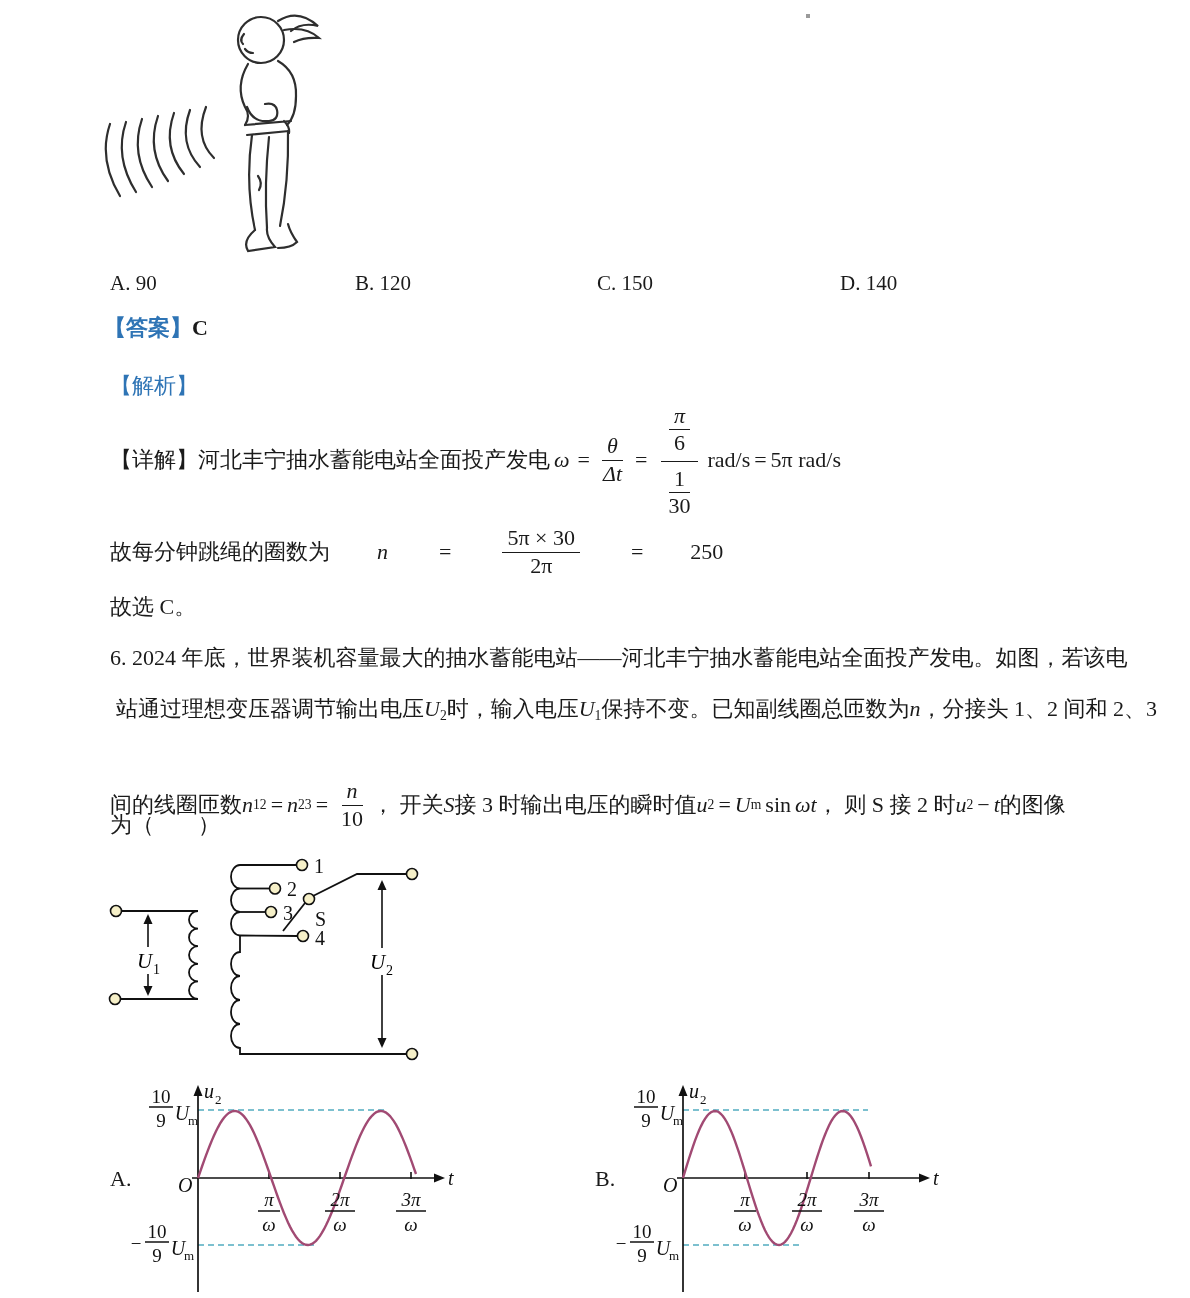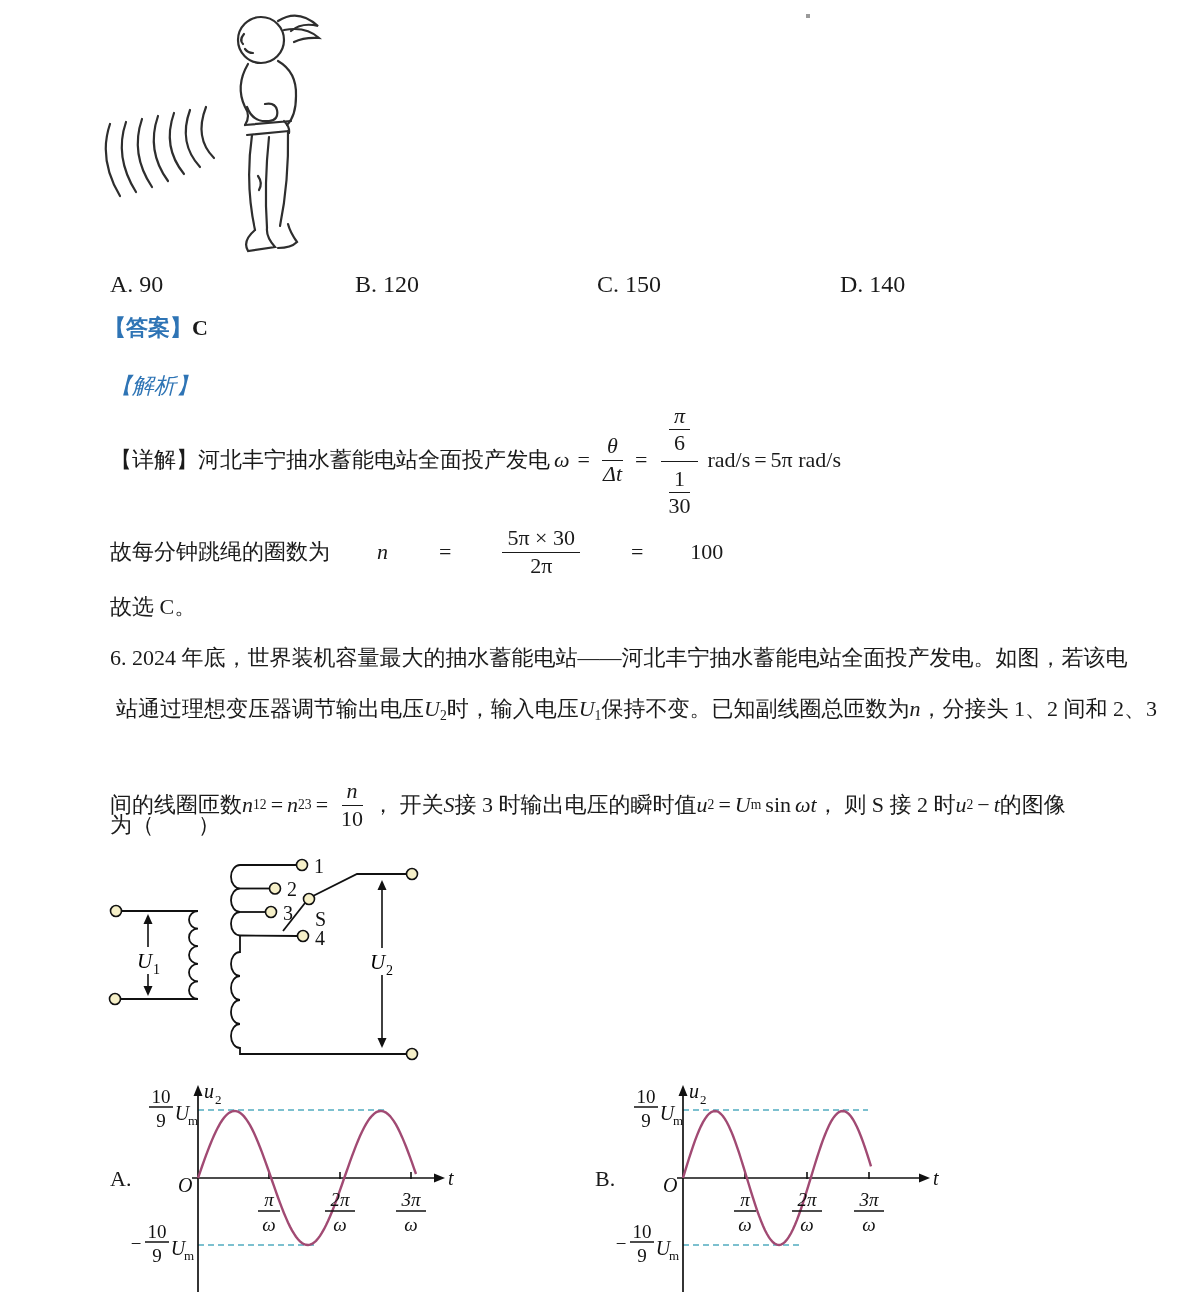"A. 90" div.abs { font-size: 24px -> 21px }
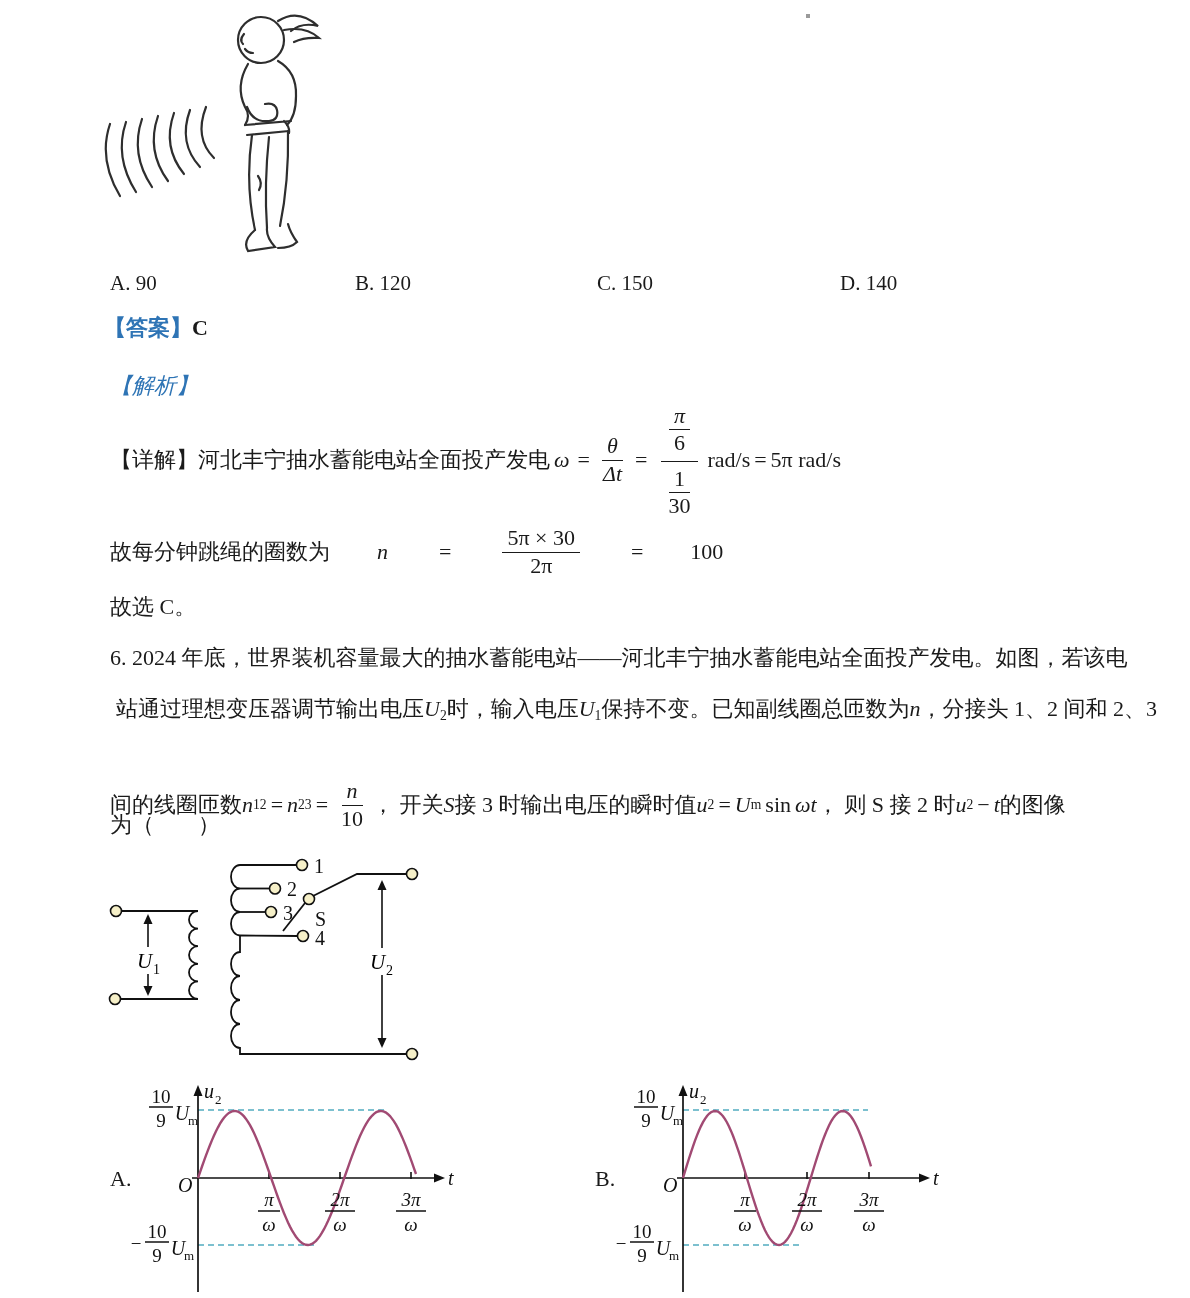"【解析】" div.abs { font-style: italic -> none }
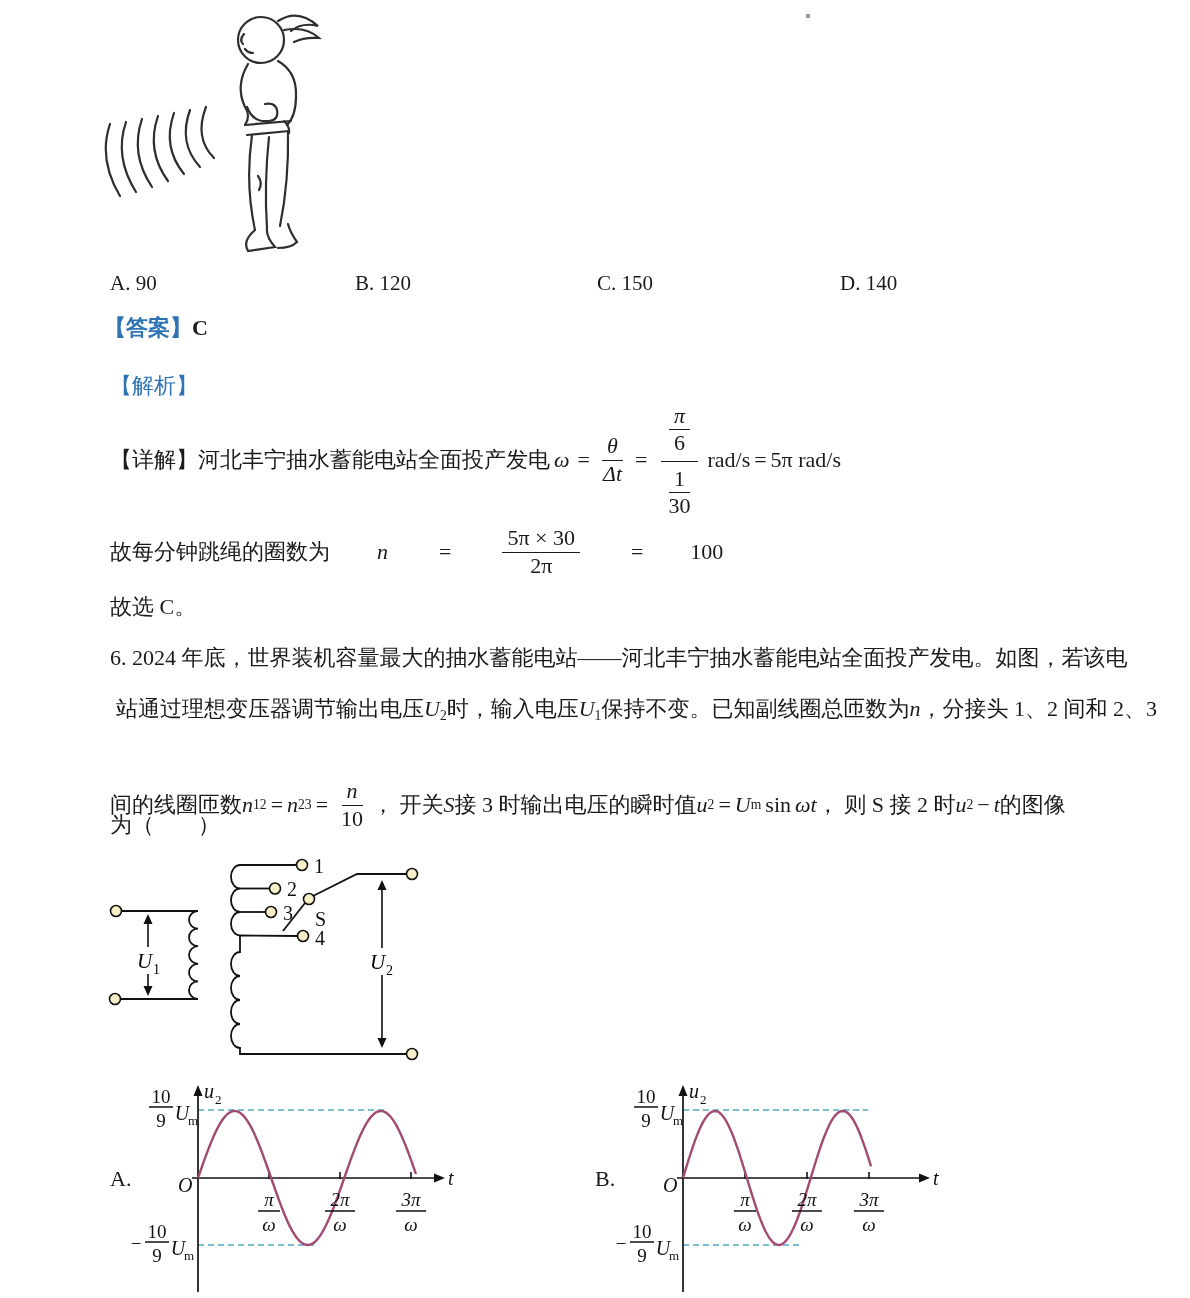"100" span { text: 100 -> 250 }
